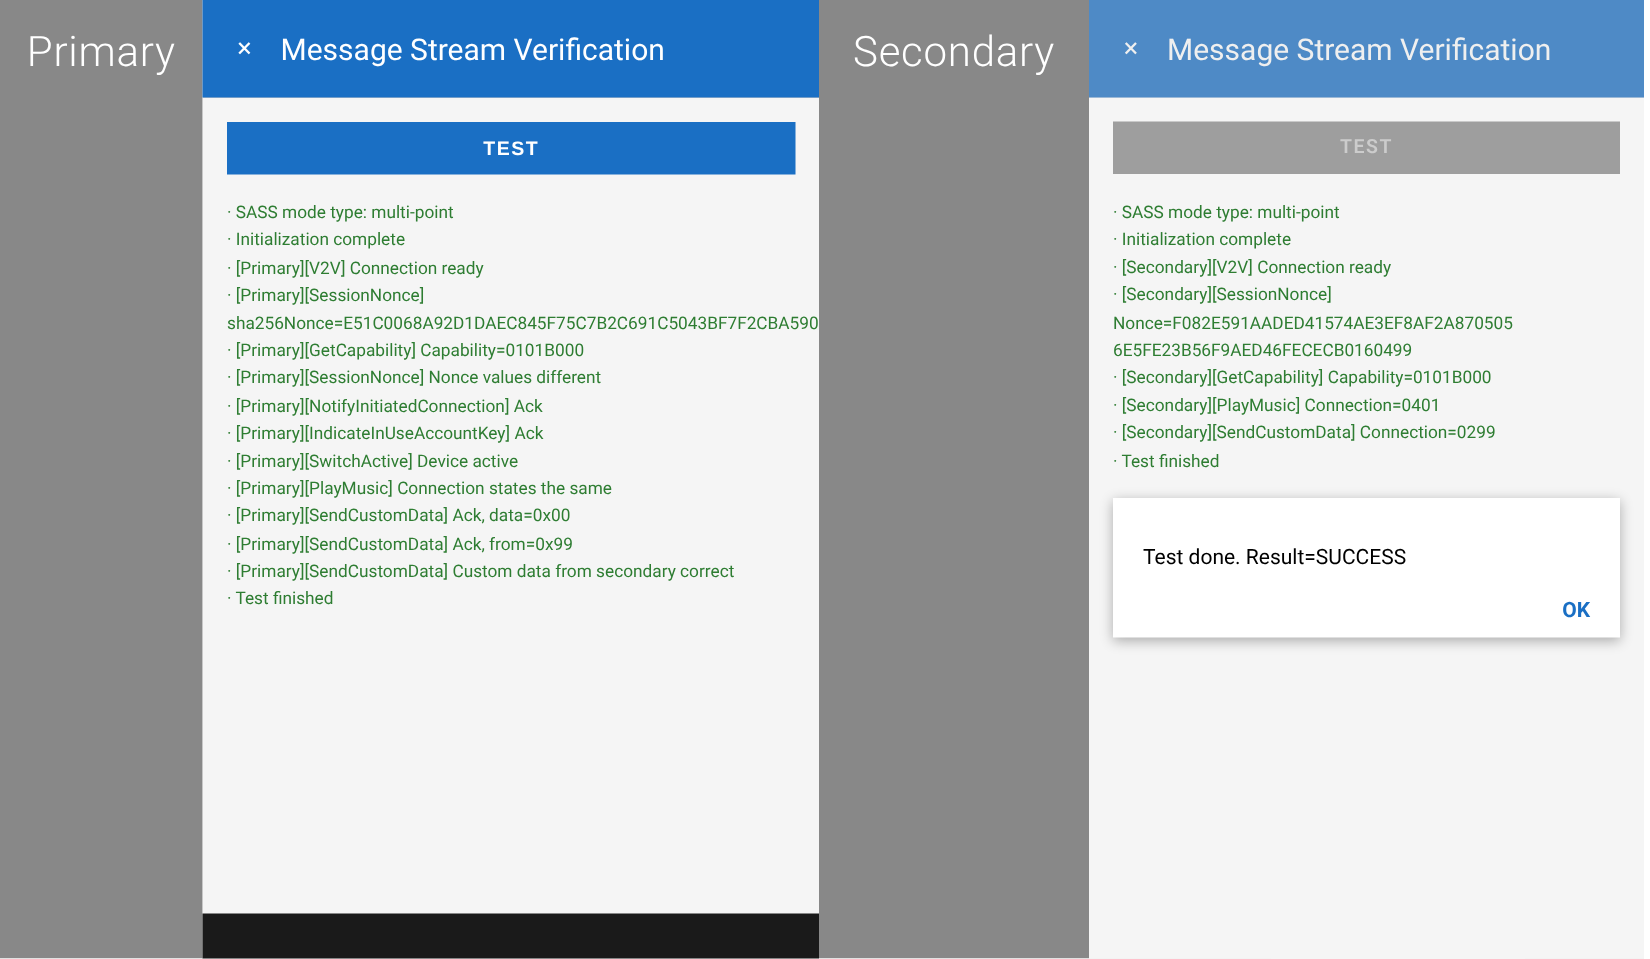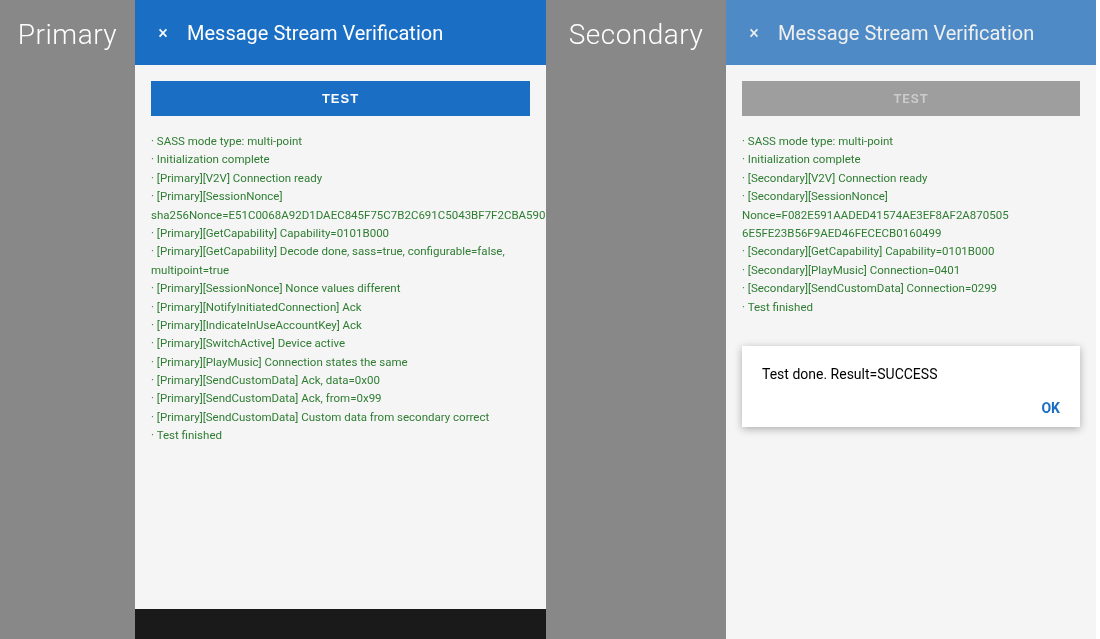"· [Primary][GetCapability] Decode done," span.log-line { html: <span>· [Primary][GetCapability] Decode done, sass=true, configurable=false, multipoint=true</span> -> none }
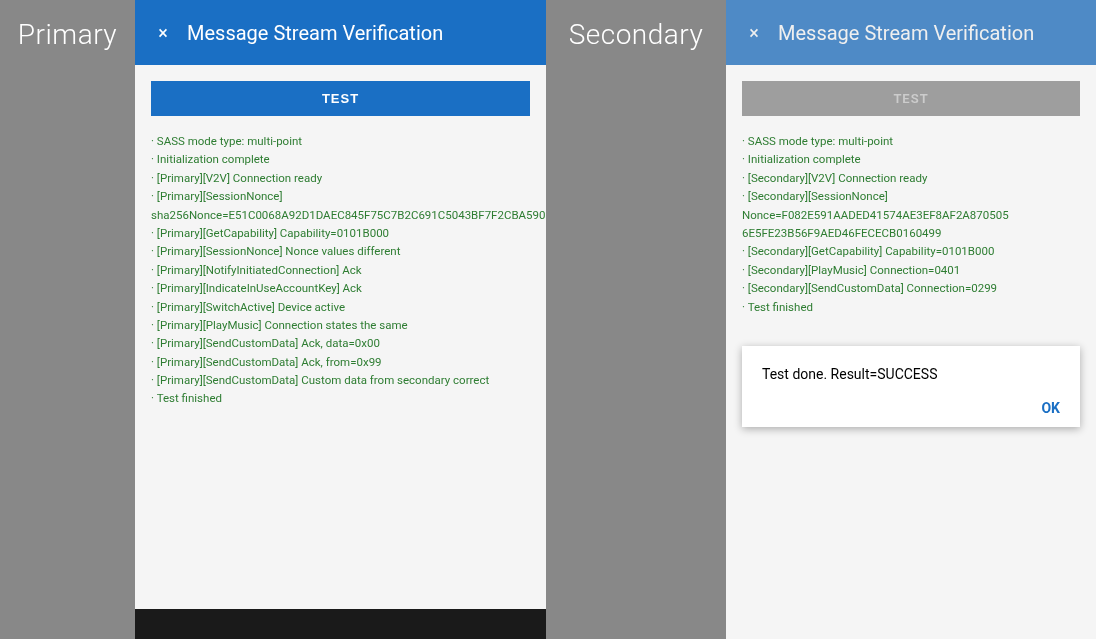"Test done. Result=SUCCESS" .result-dialog { margin-top: 30px -> 16px; padding: 20px 20px 10px 20px -> 32px 20px 10px 20px }
